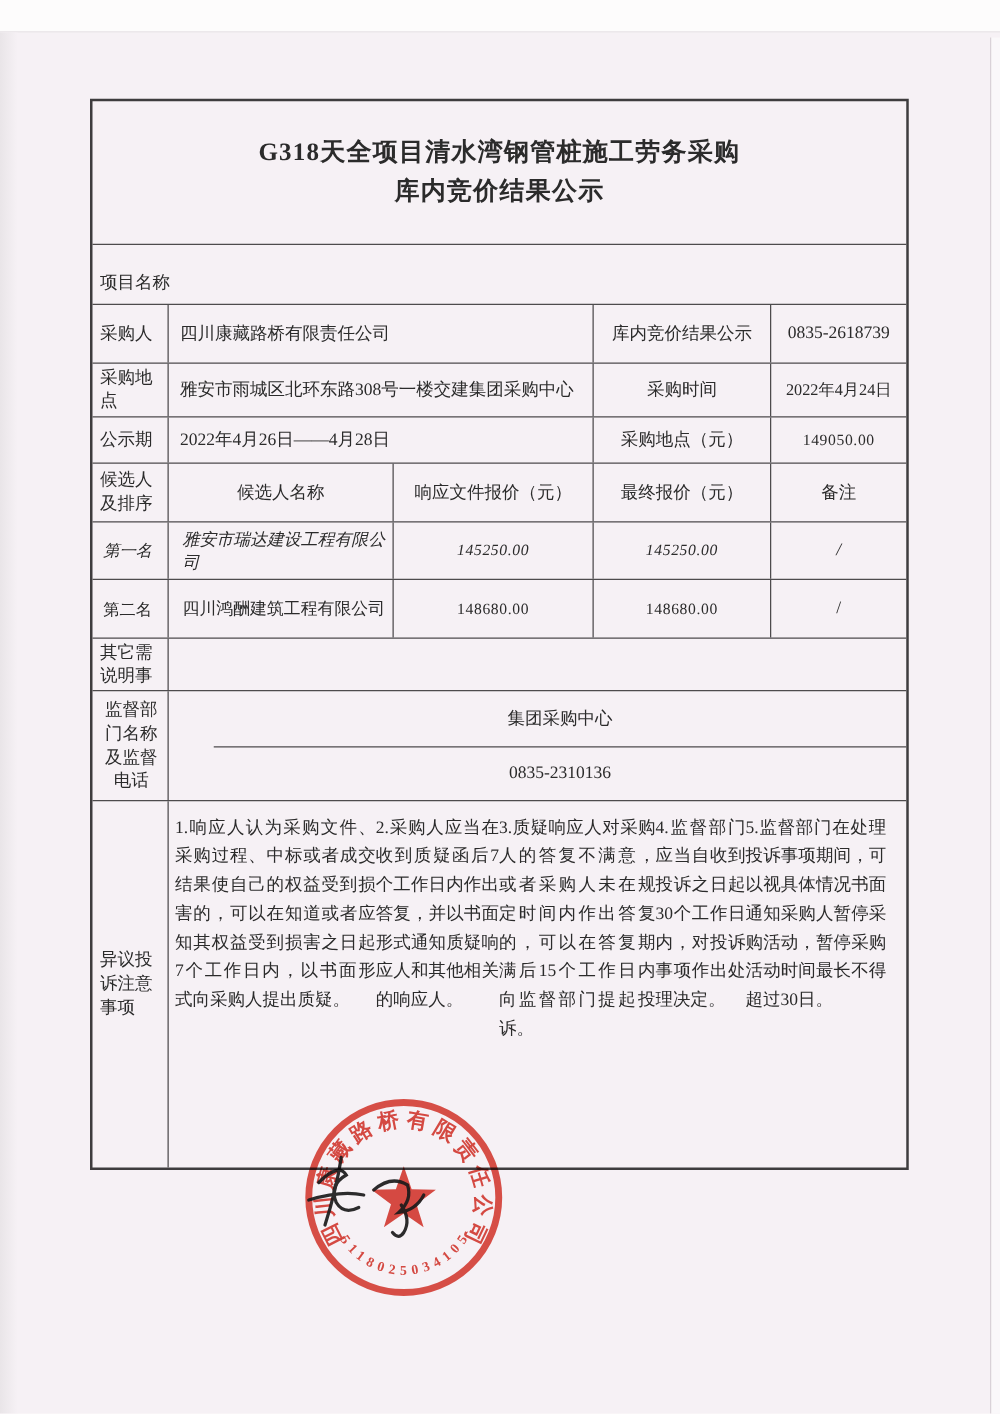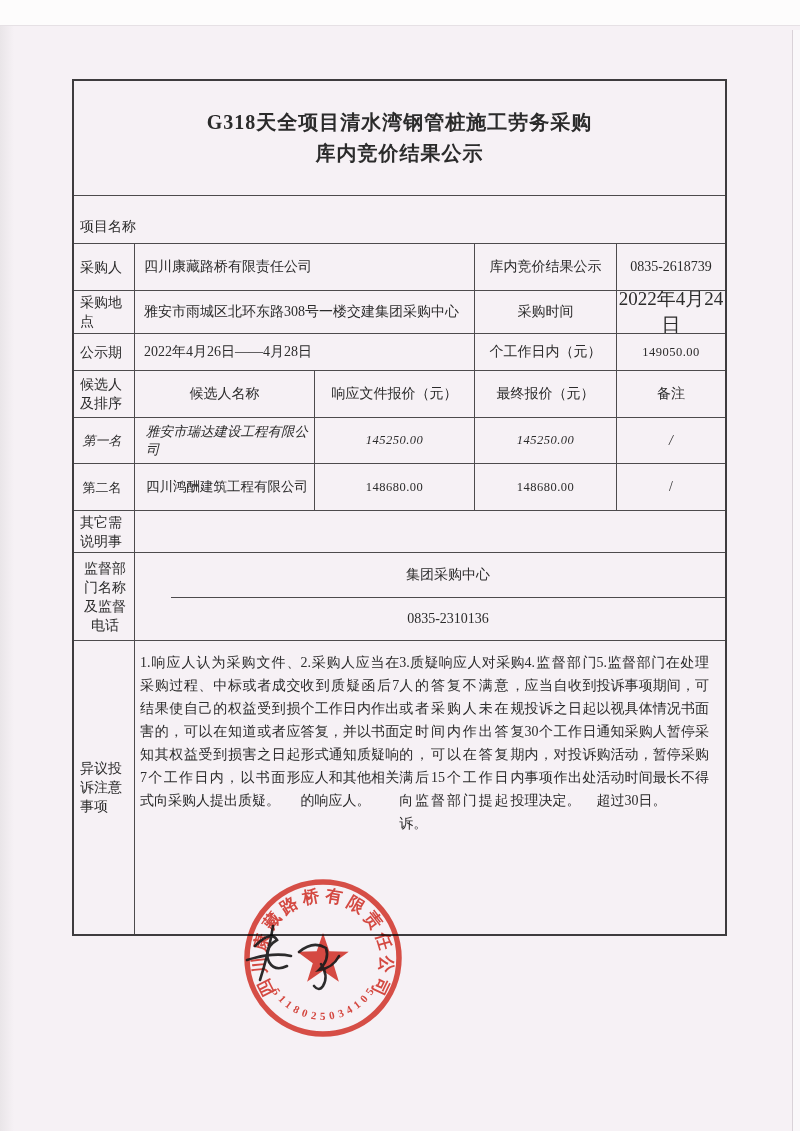"2022年4月24日" div.cell { font-size: 19px -> 13px }
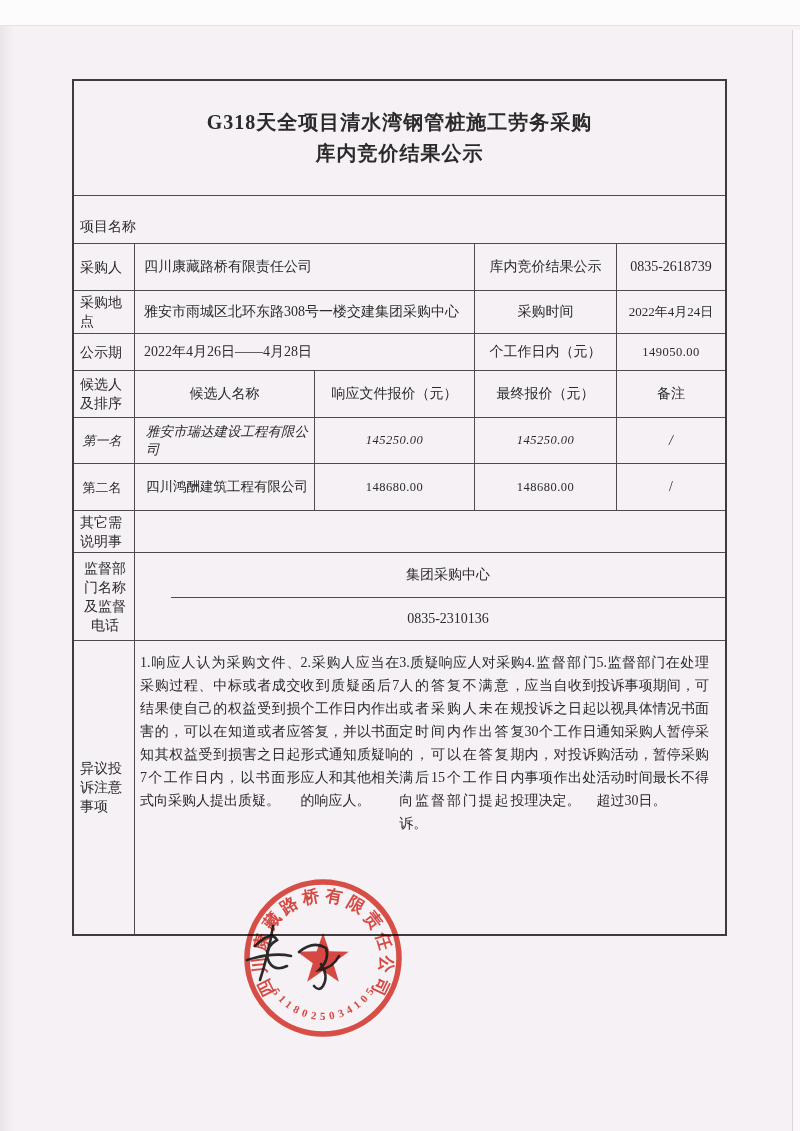"个工作日内（元）" div.cell { text: 个工作日内 -> 采购地点 }
